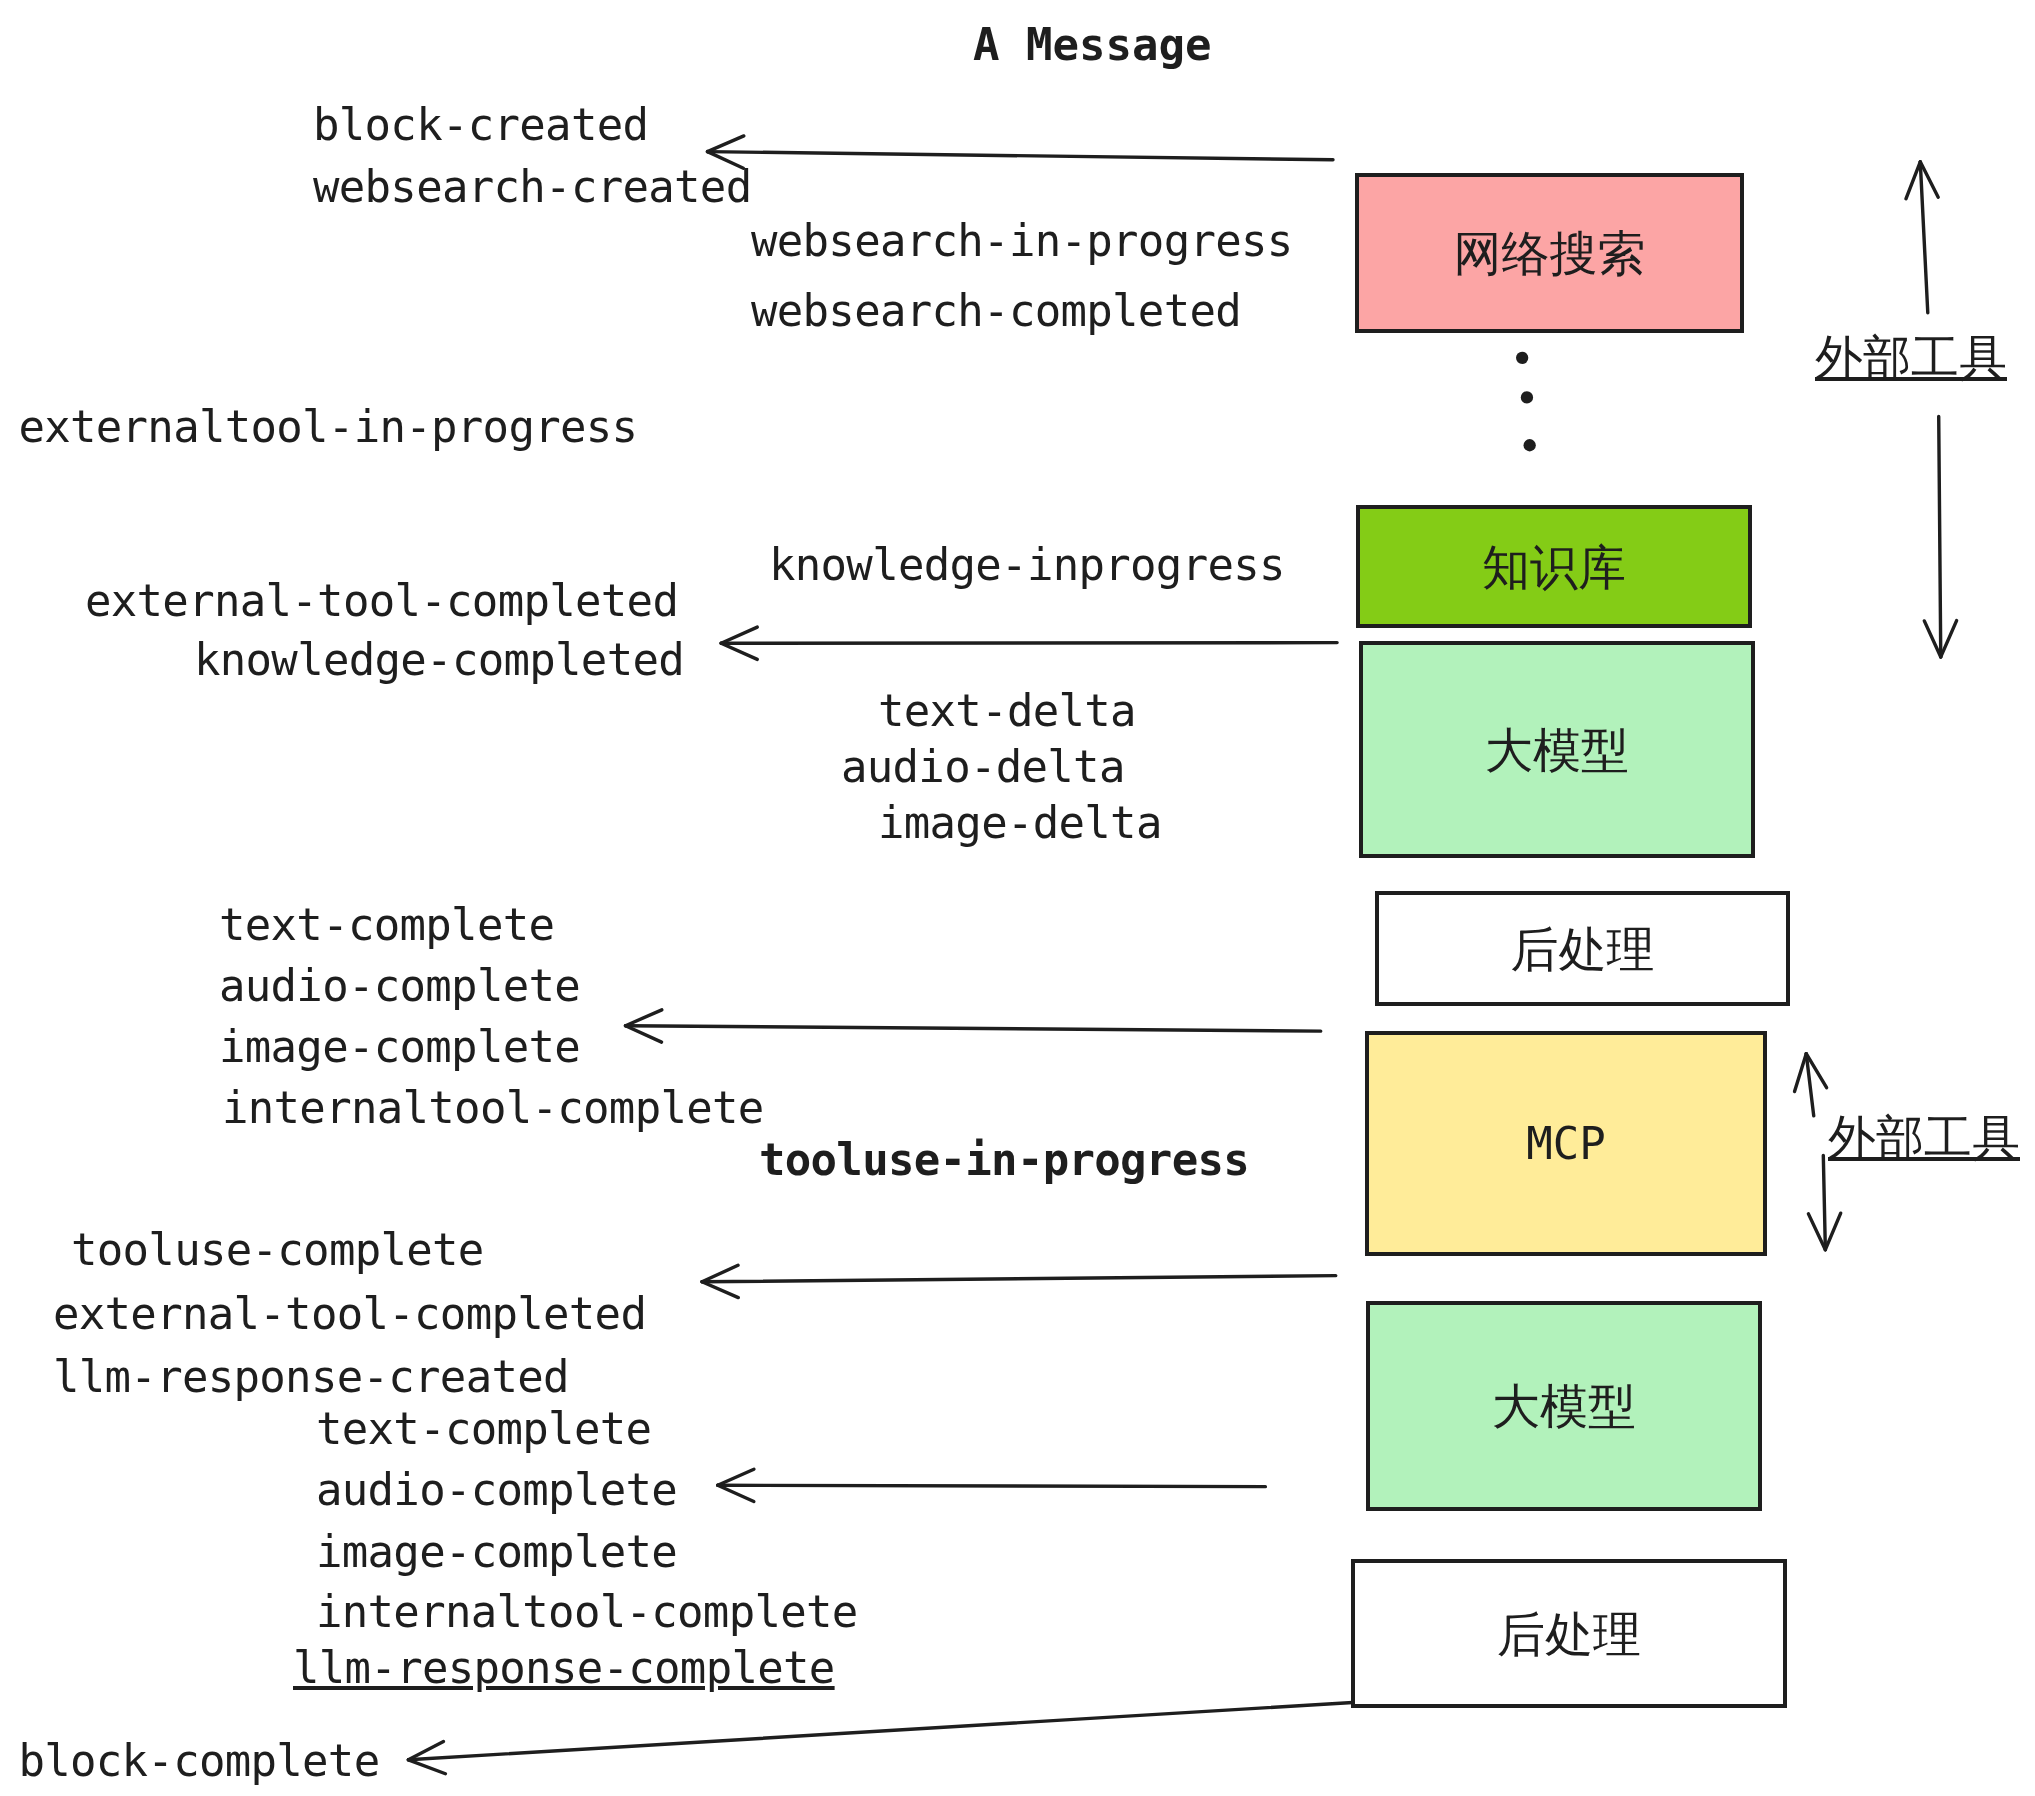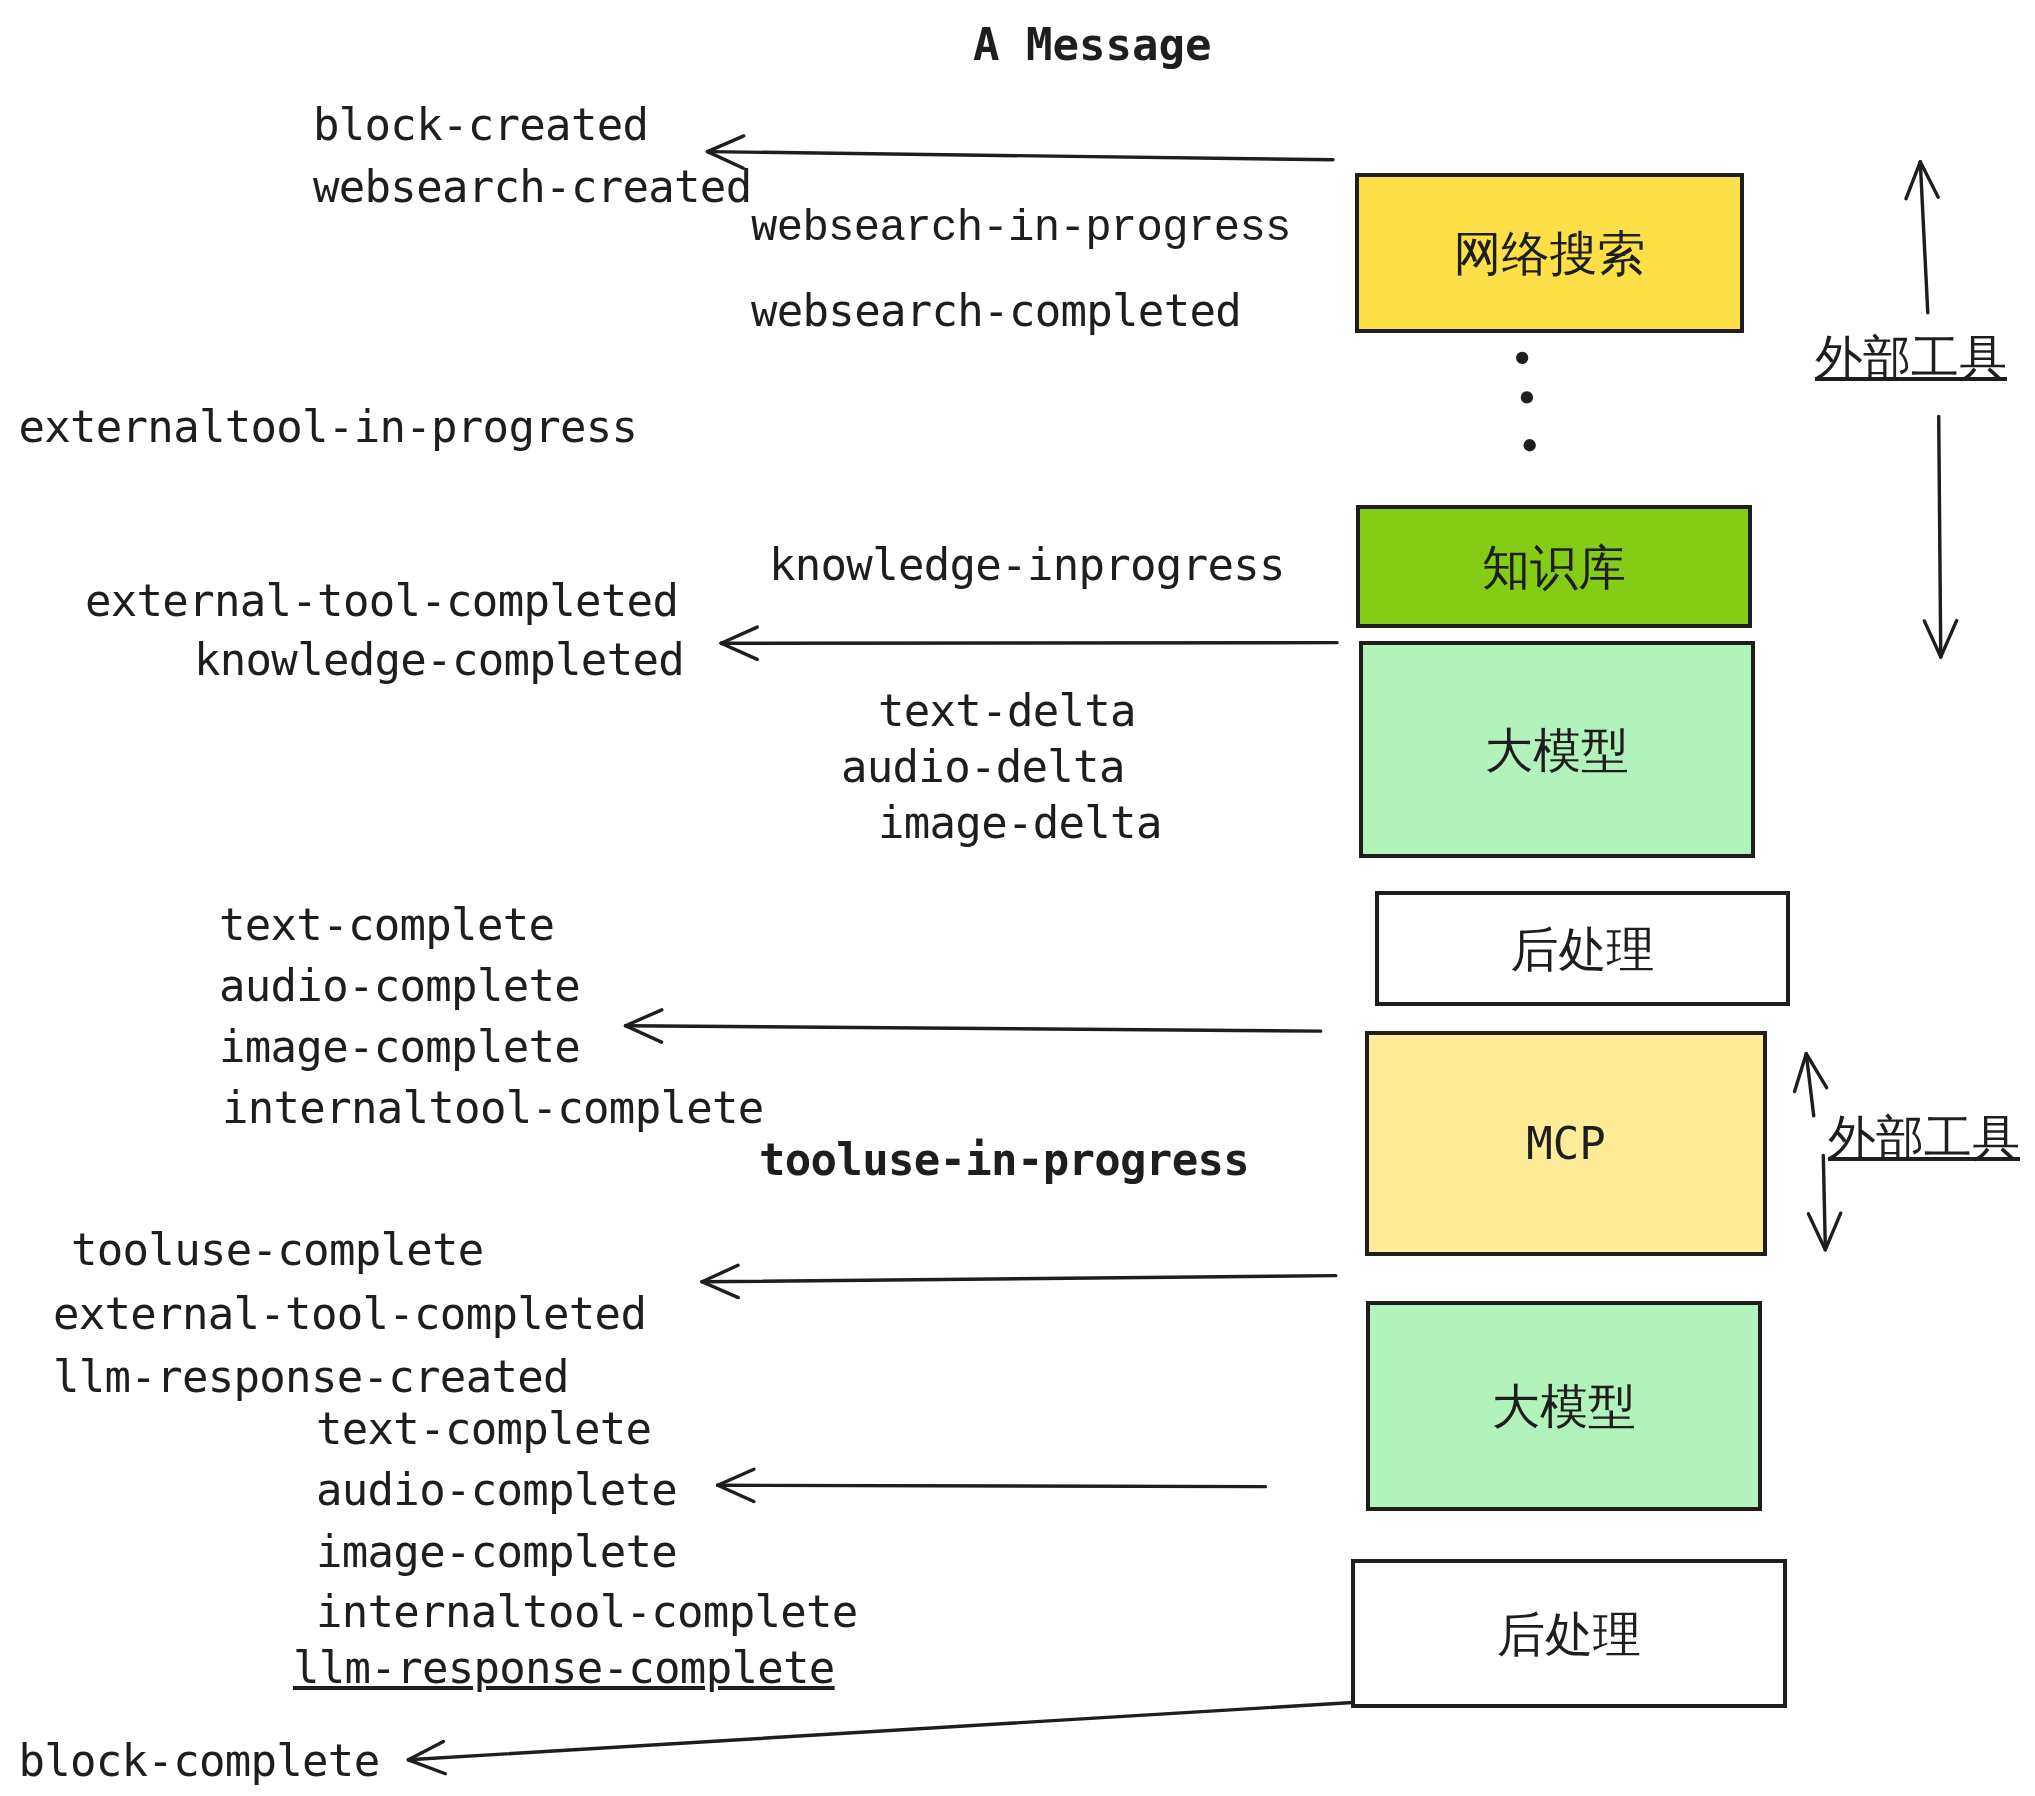"websearch-in-progress" div.event { font-family: Liberation Mono, monospace -> none; top: 205px -> 218px }
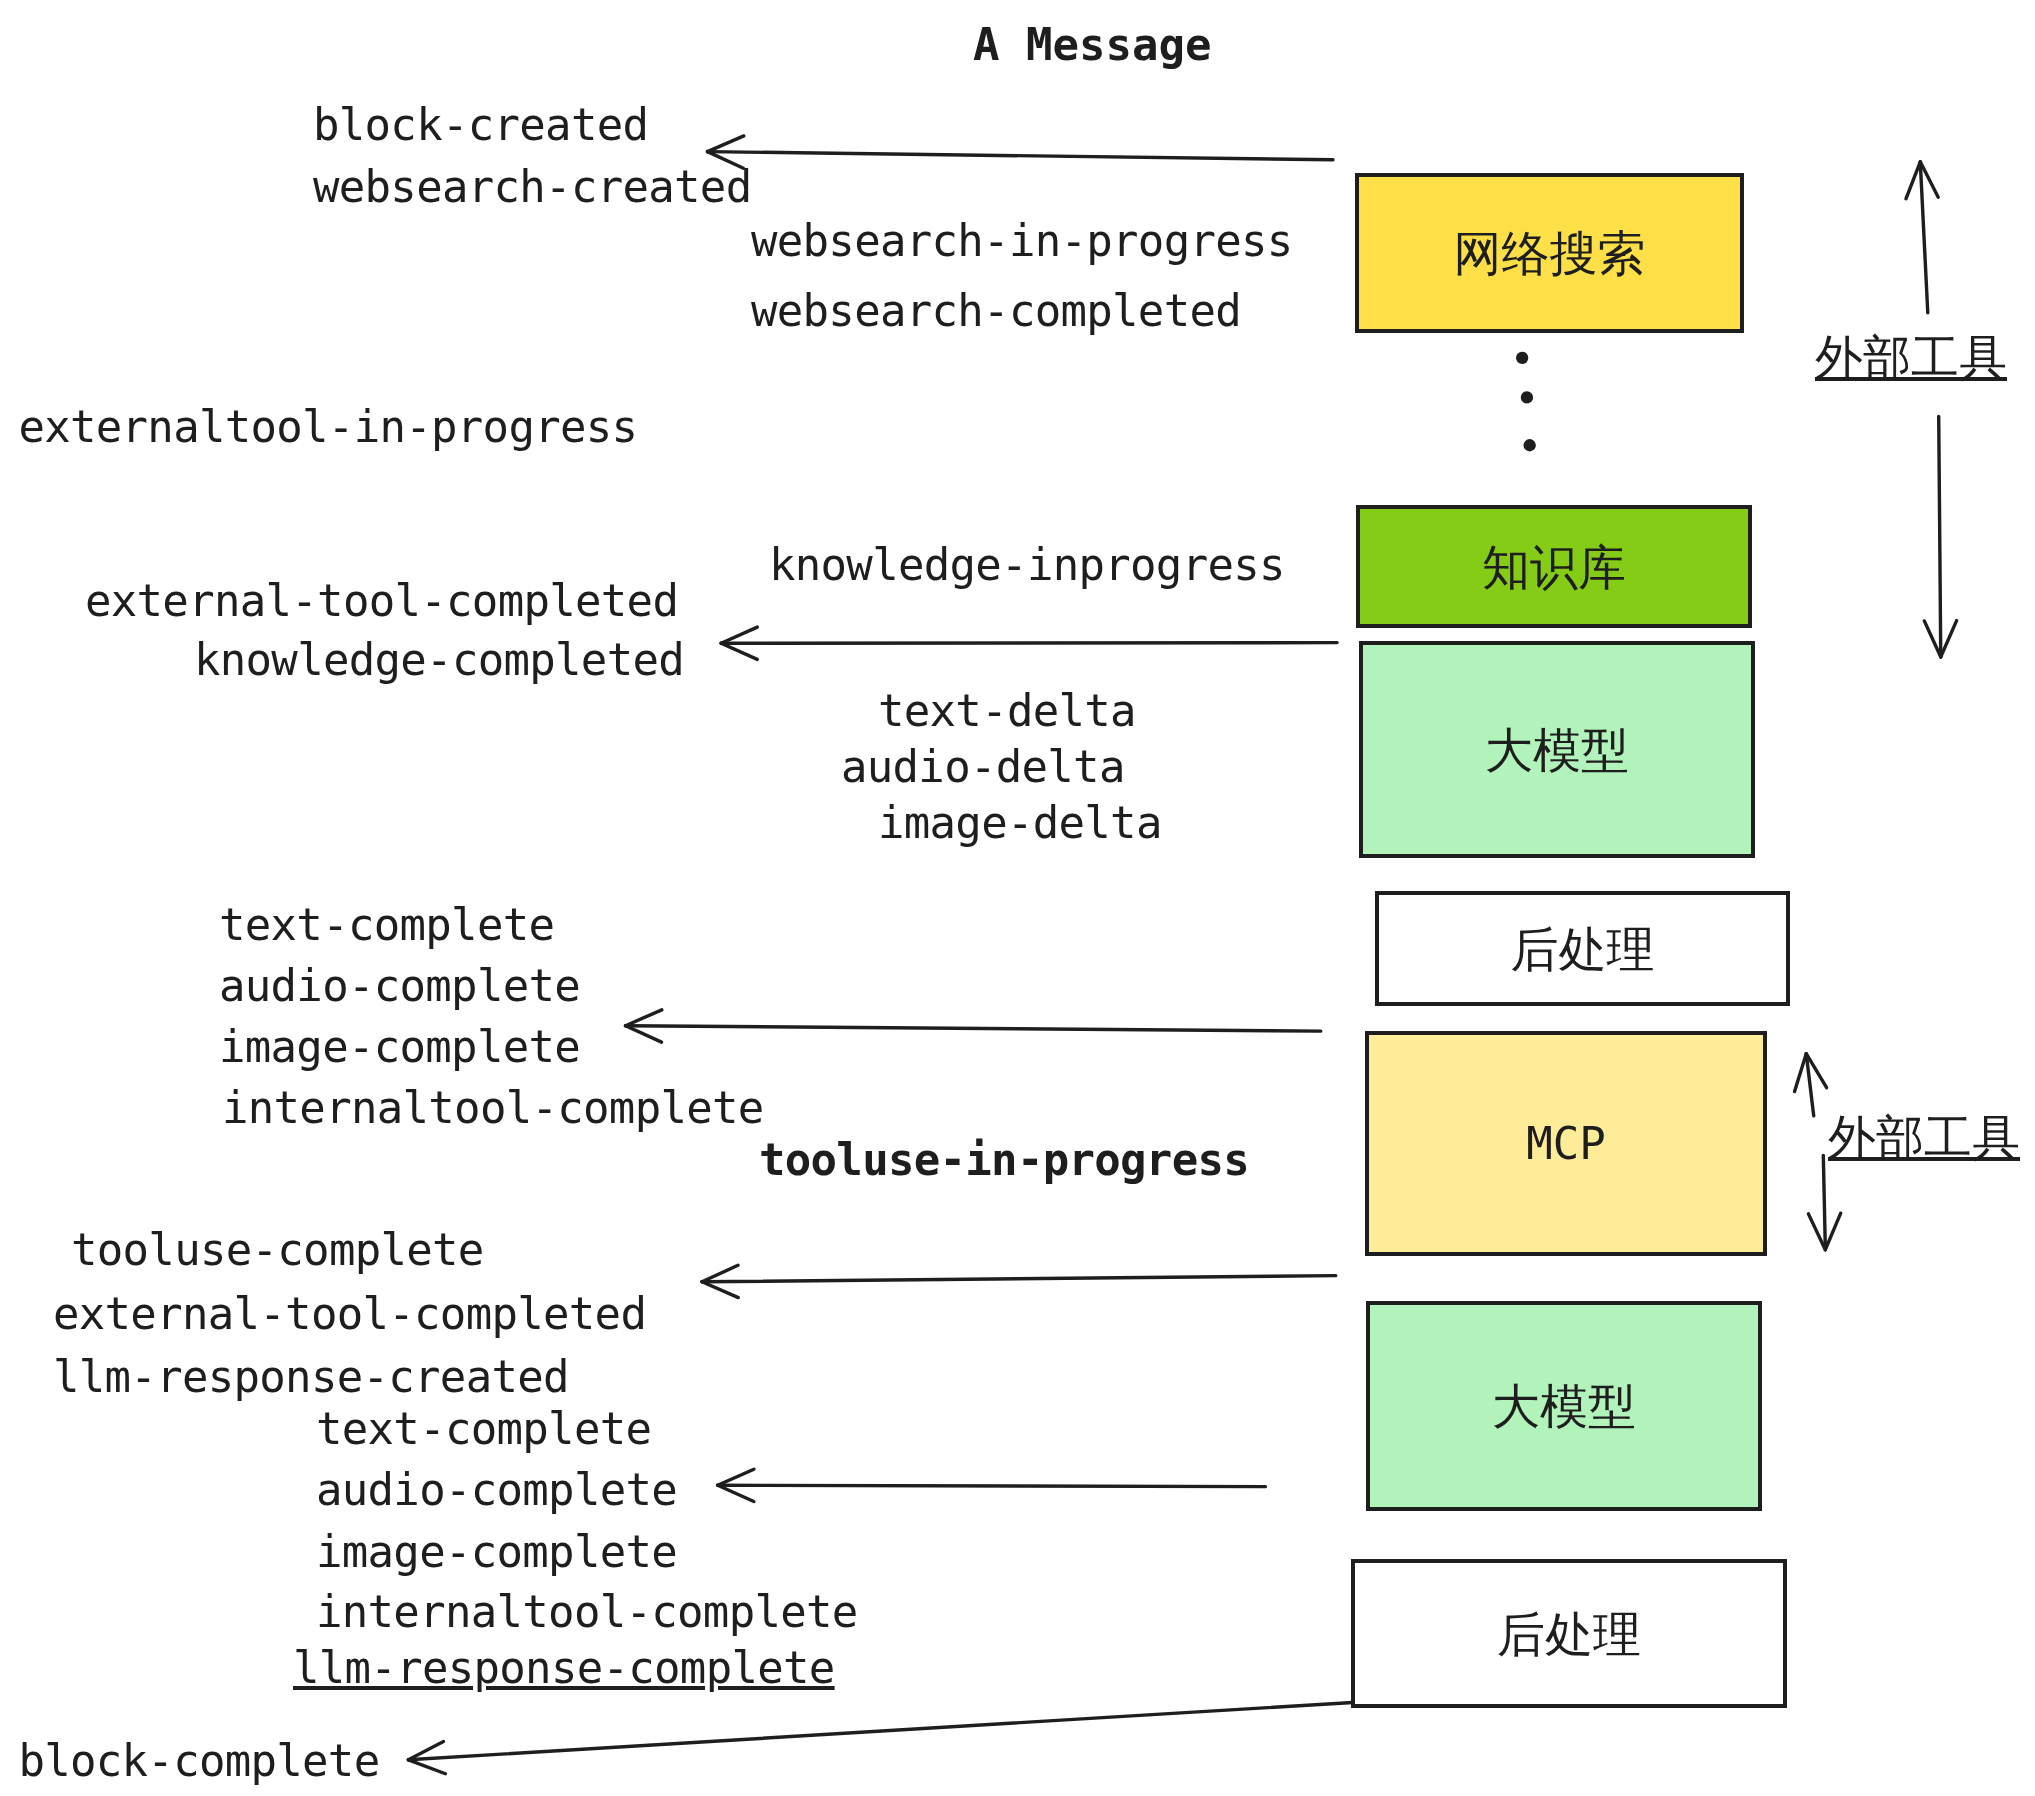"网络搜索" div.box { background: #fde047 -> #fca5a5 }
